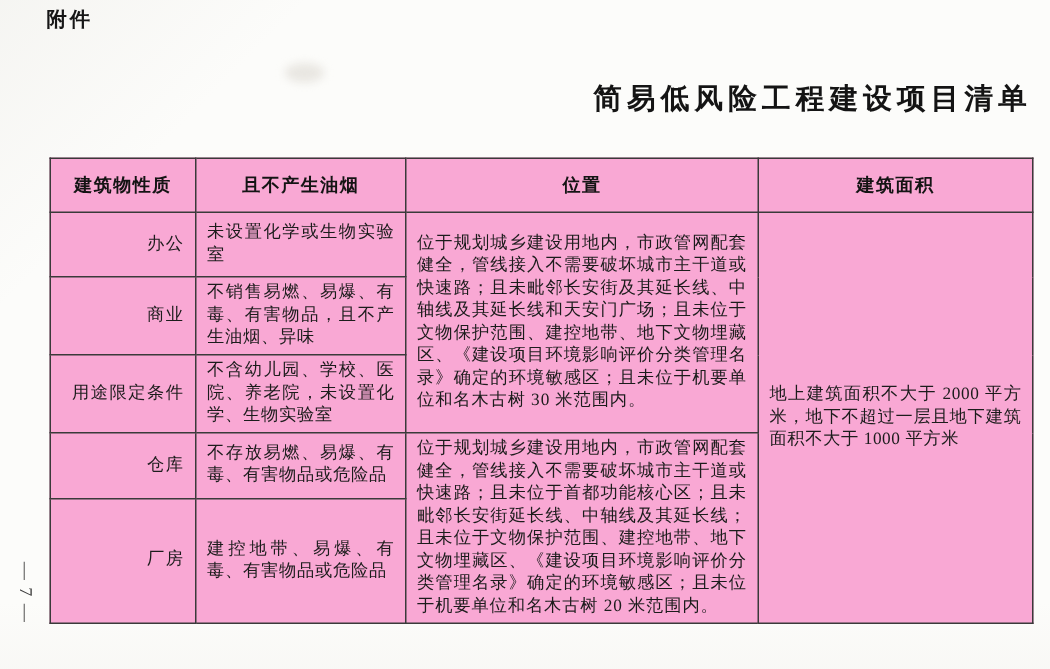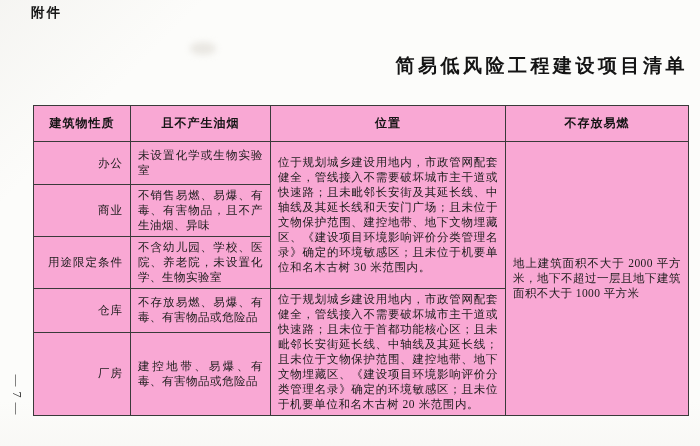"不存放易燃" th { text: 不存放易燃 -> 建筑面积 }
